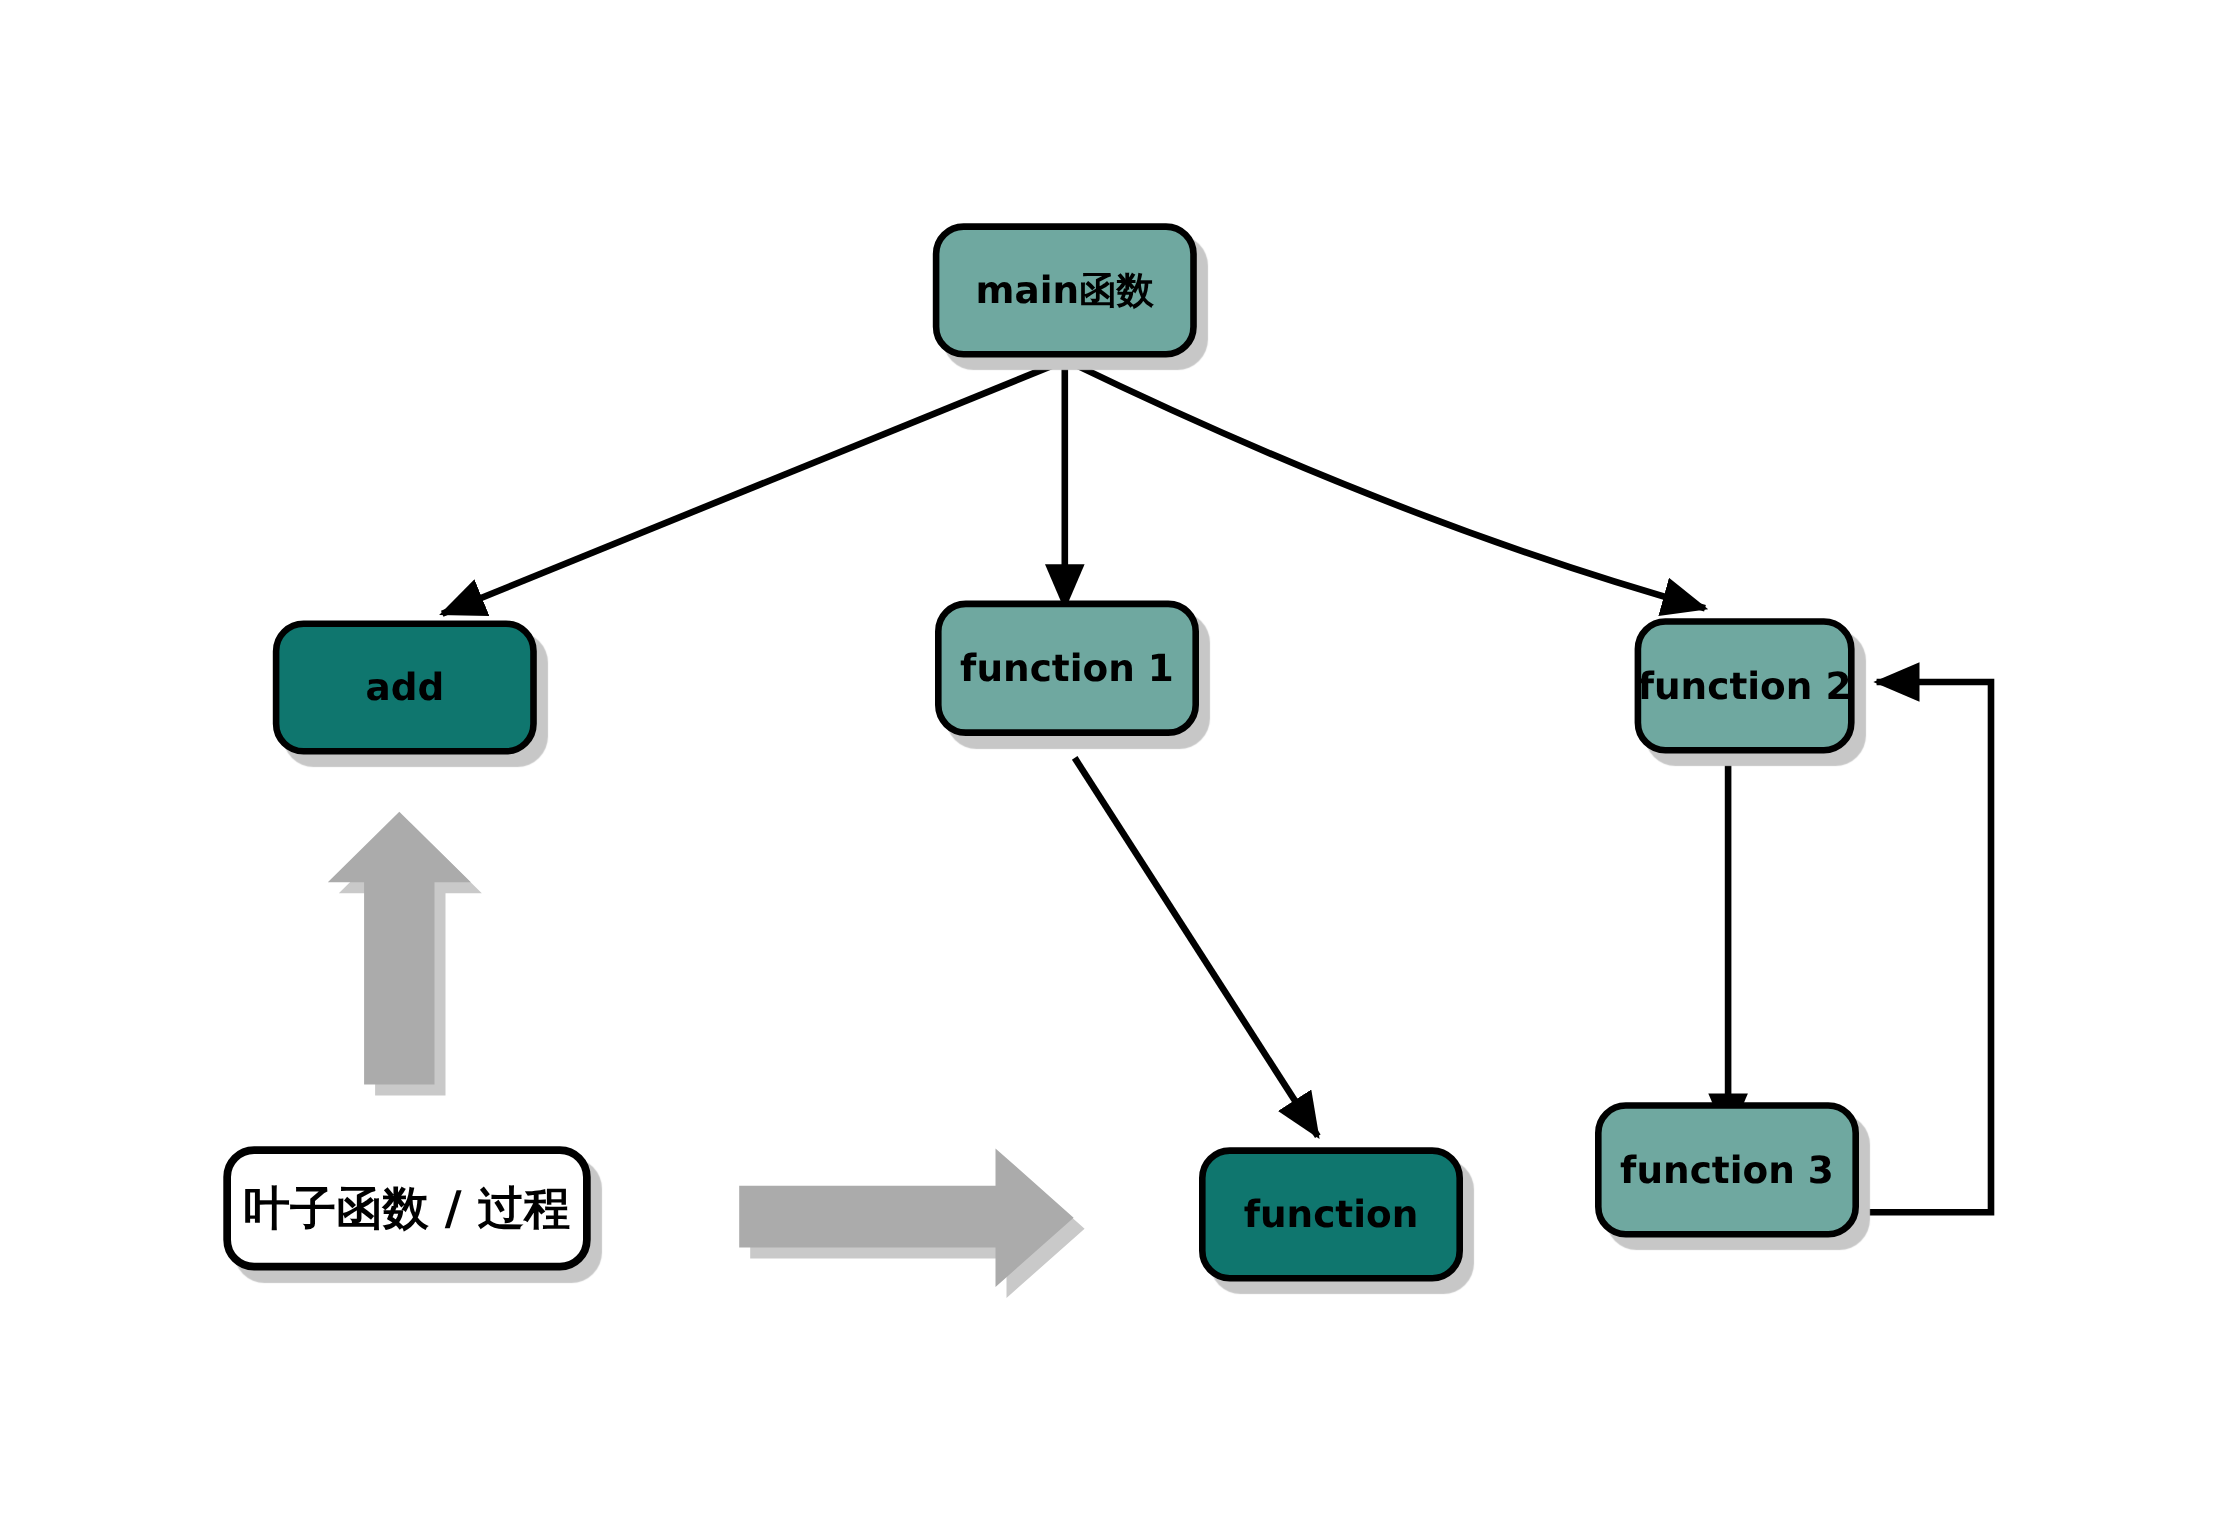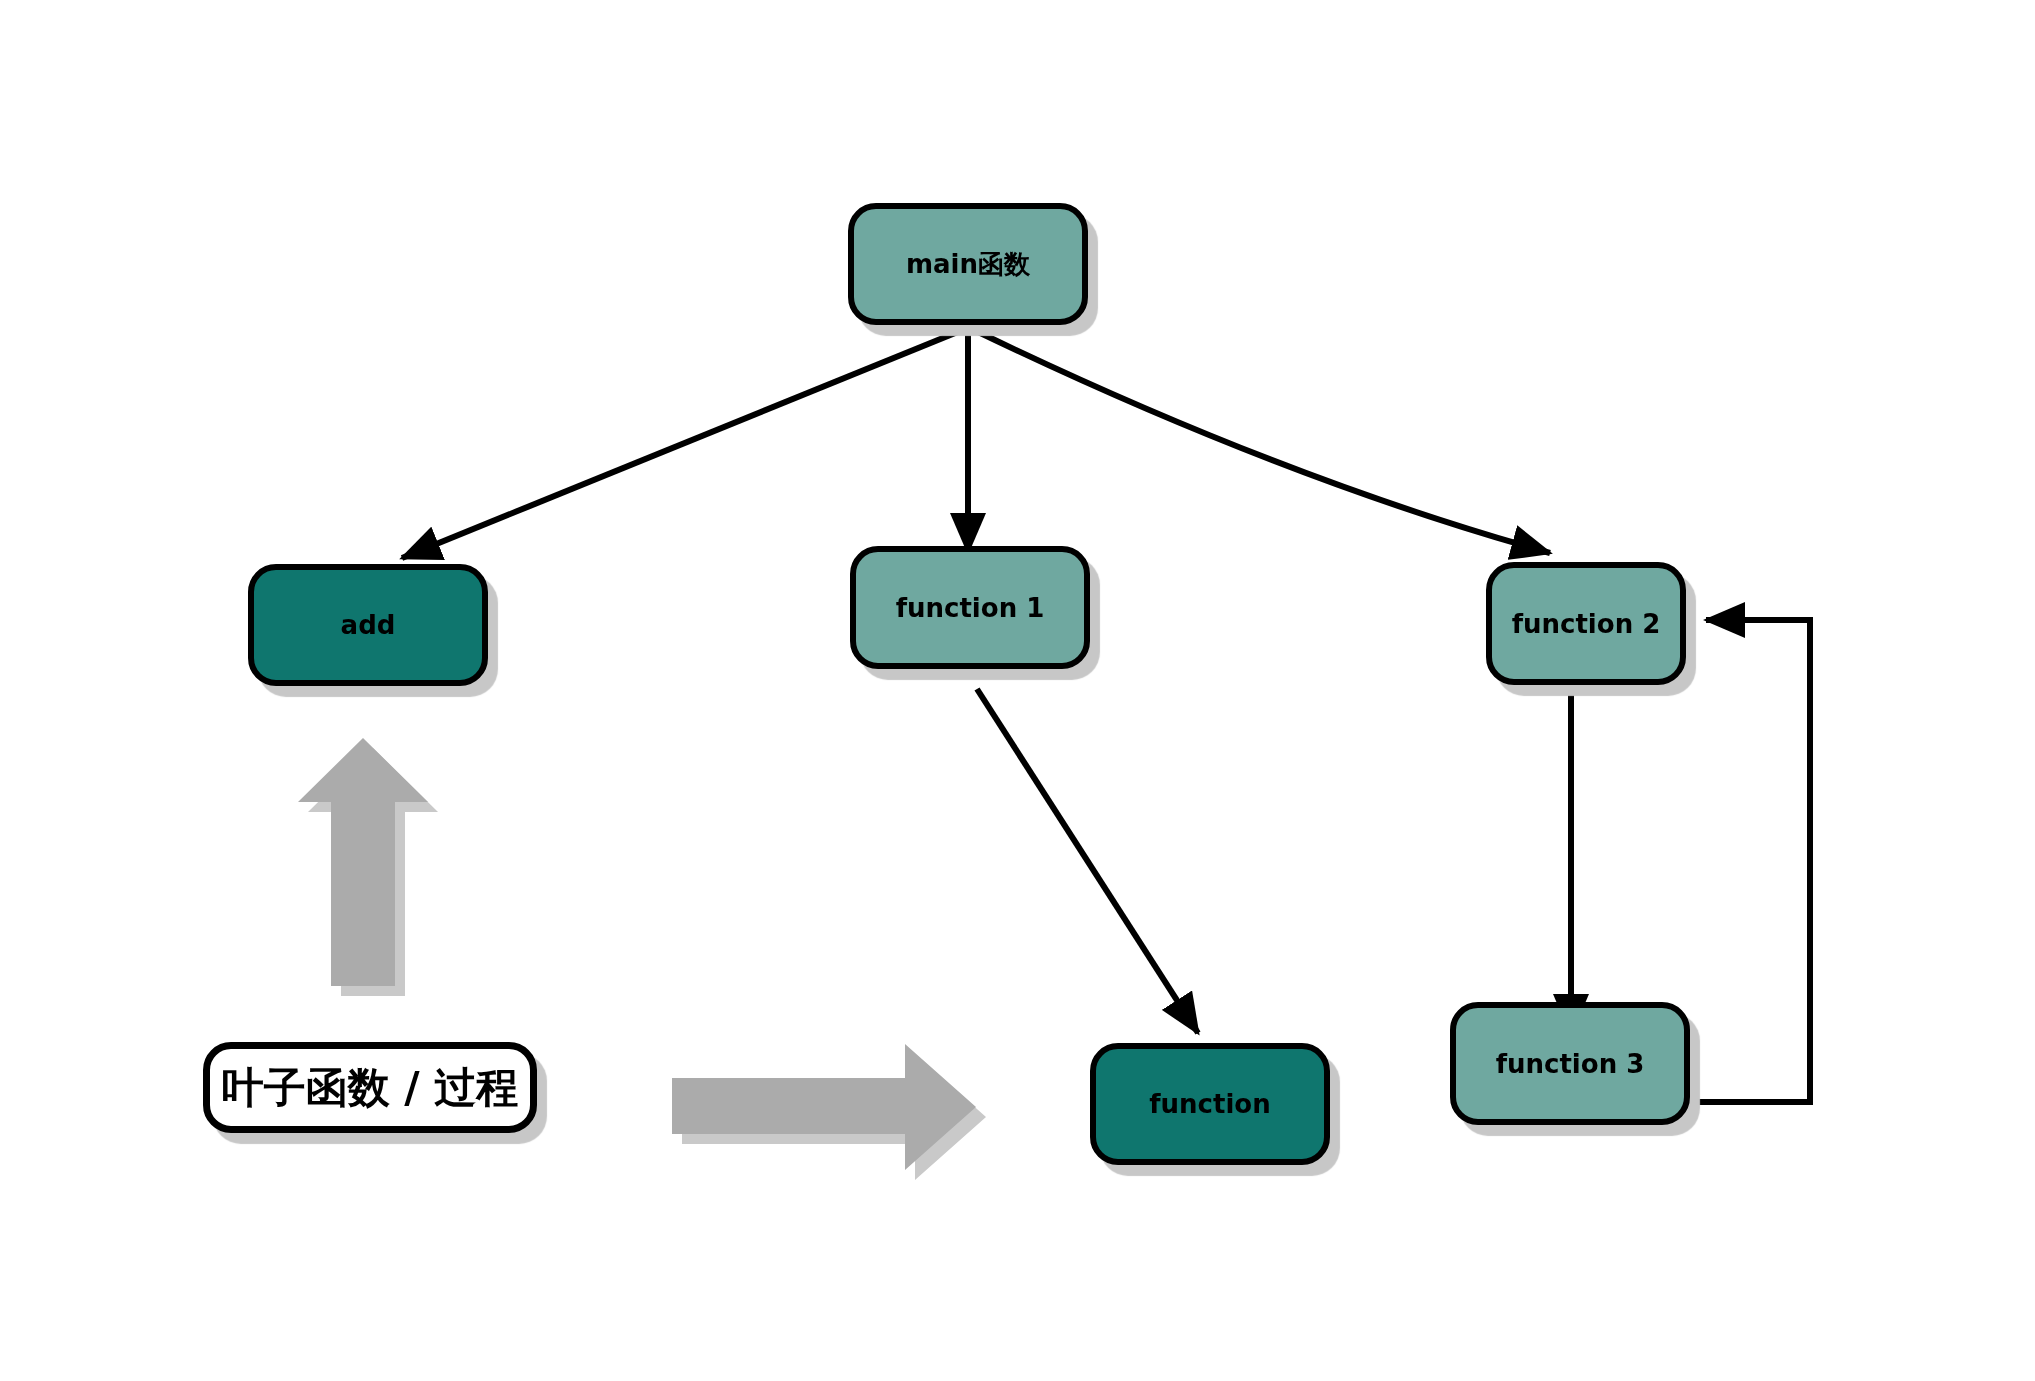"main函数" .node { font-size: 26px -> 34px }
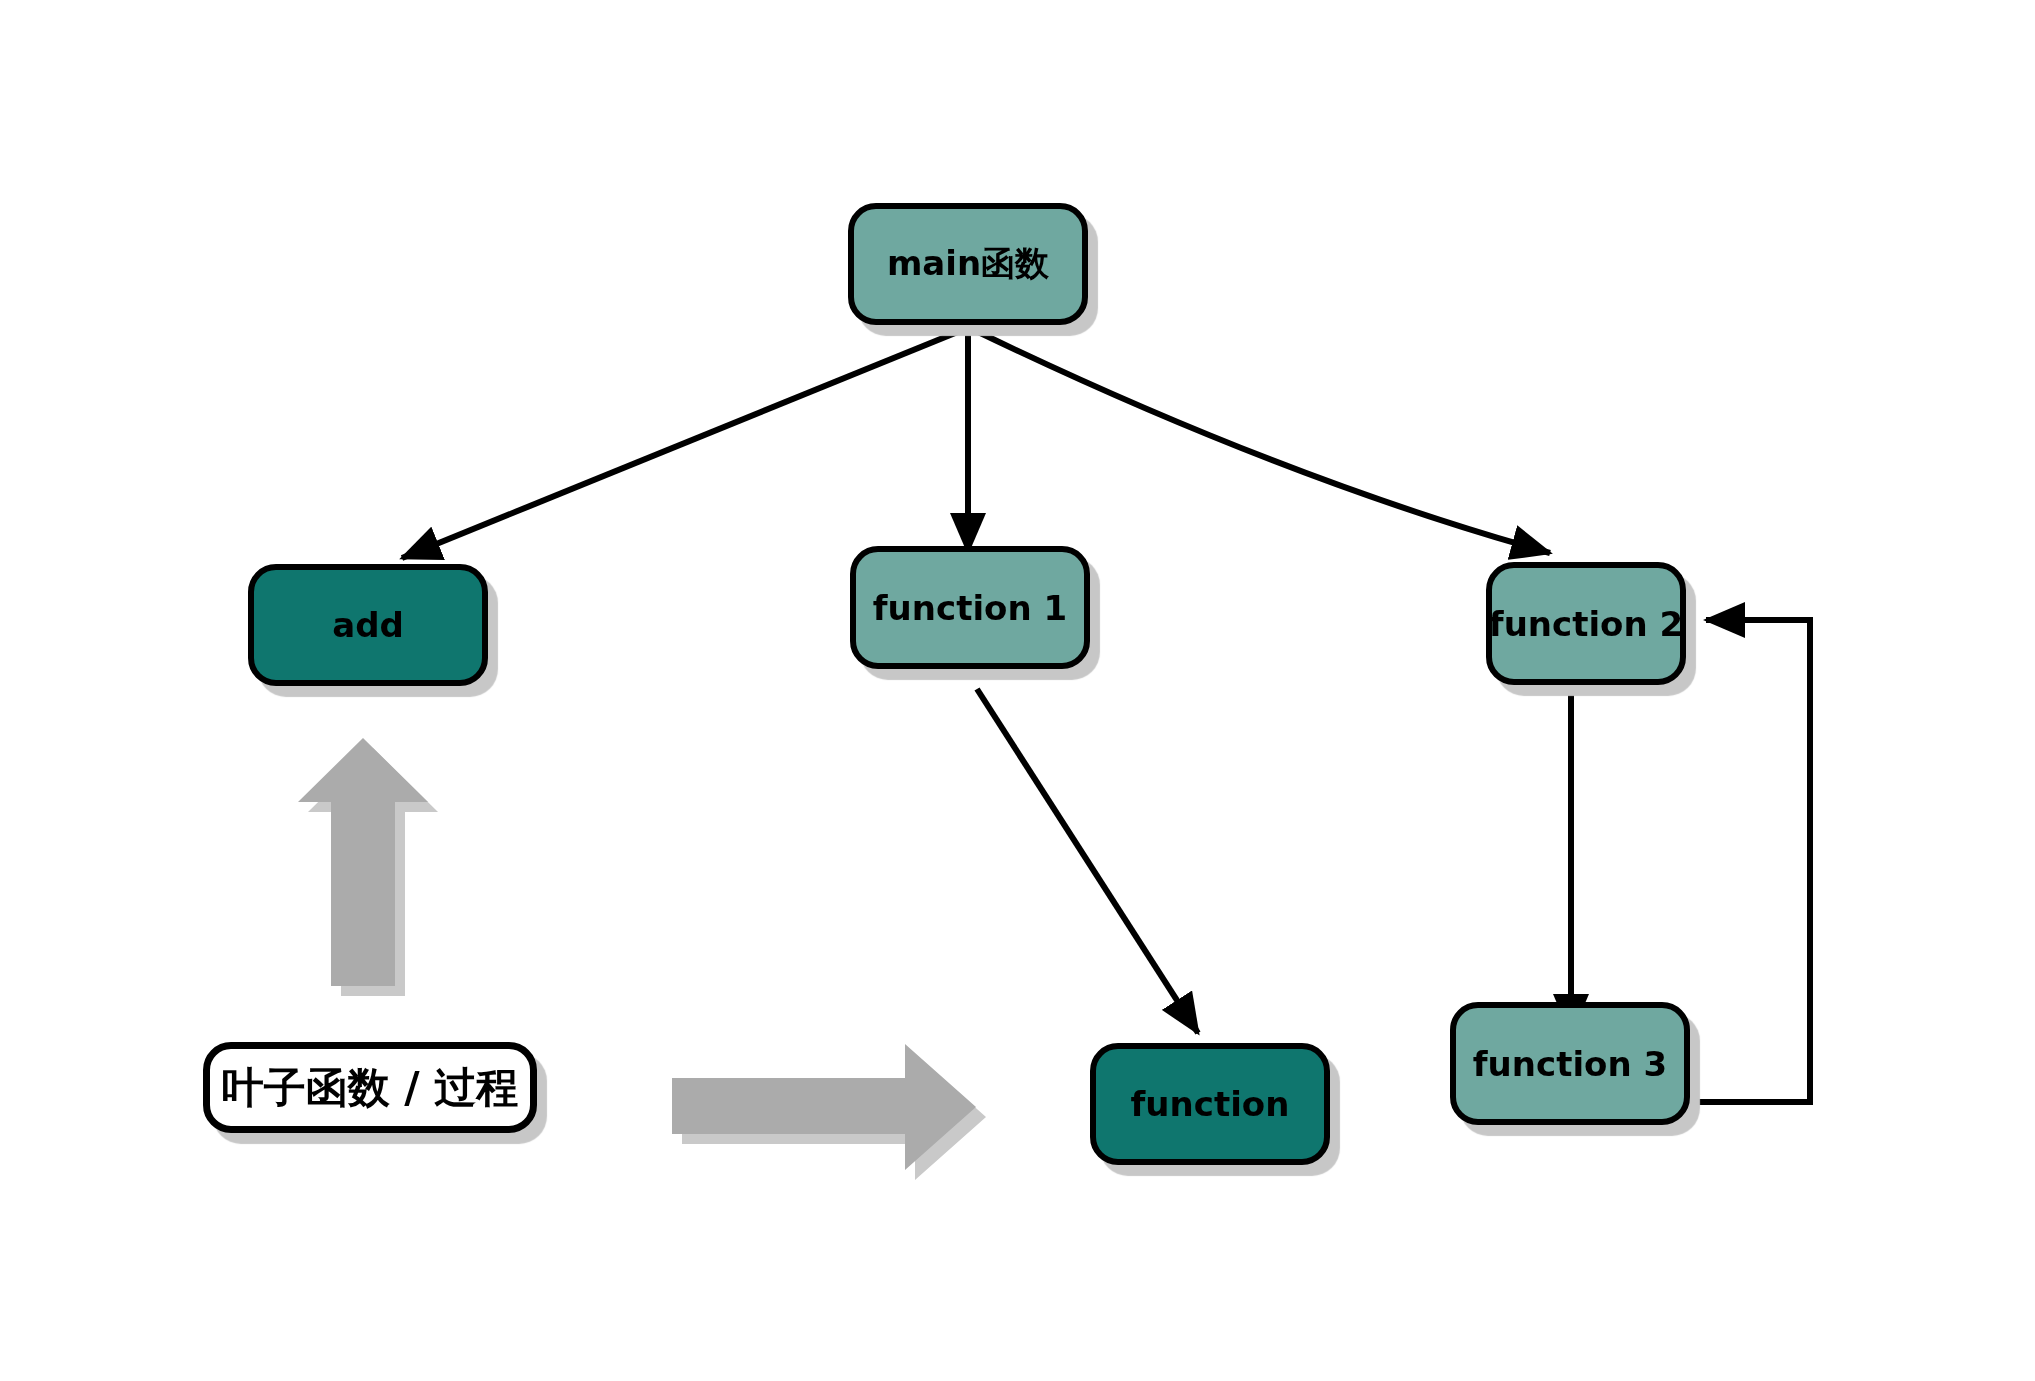"叶子函数 / 过程" div.node { height: 91px -> 113px }
